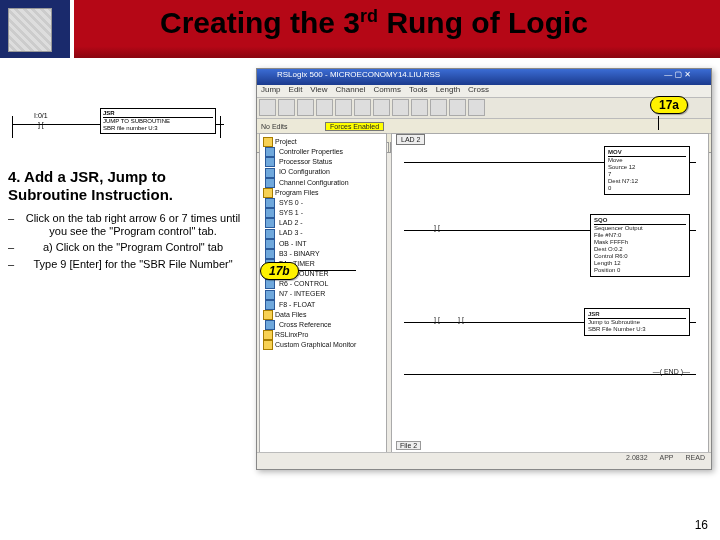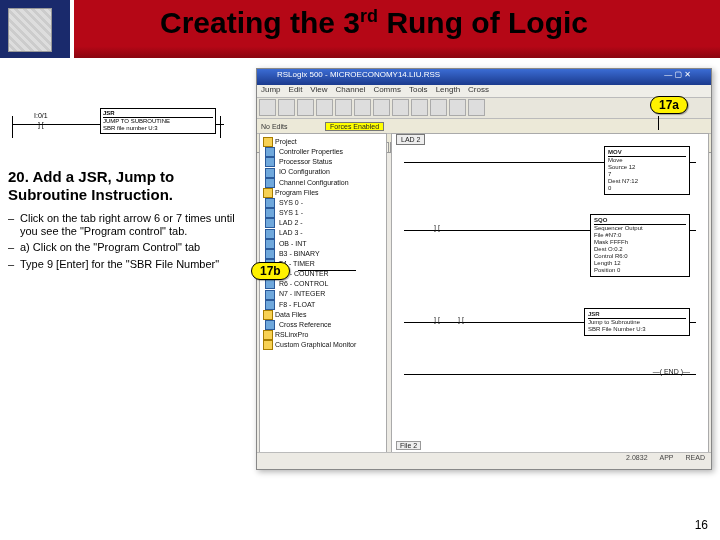"20. Add a JSR, Jump" div.step-title { text: 20 -> 4 }
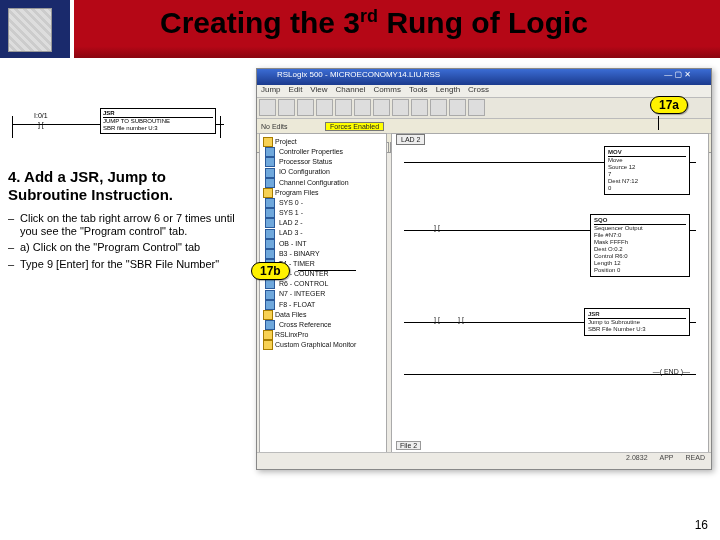"Click on the tab right" .bullets li { text-align: none -> center }
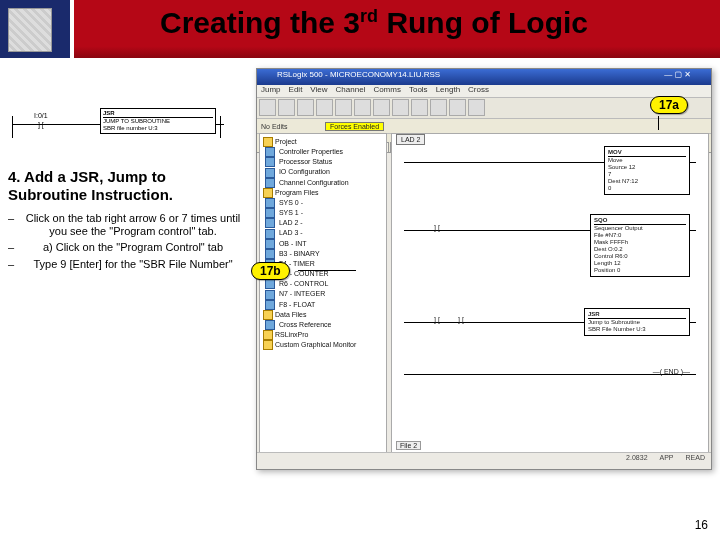"17b" div.callout { font-style: none -> italic; left: 251px -> 260px }
